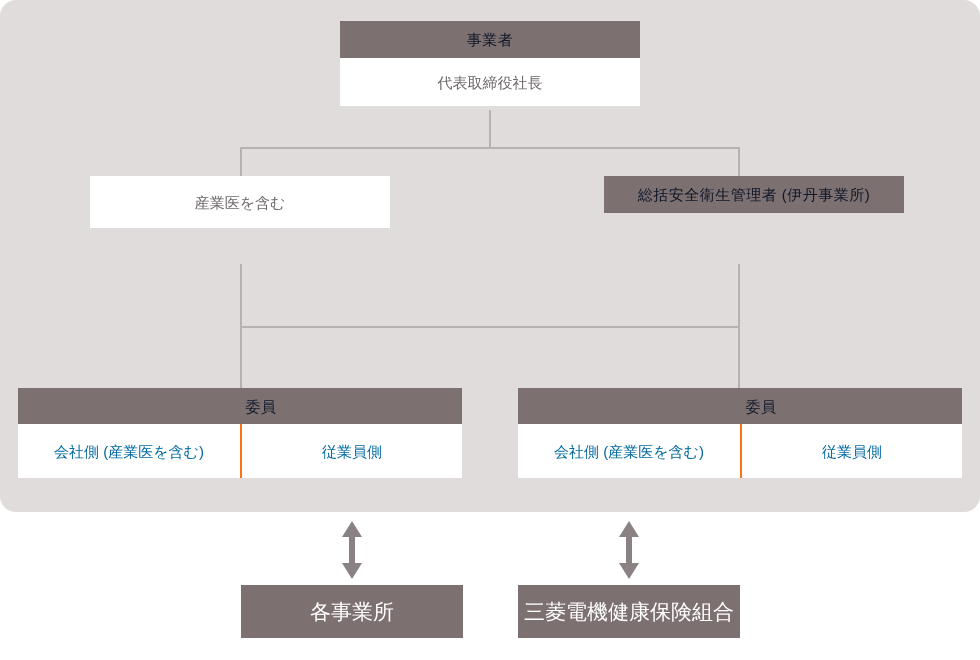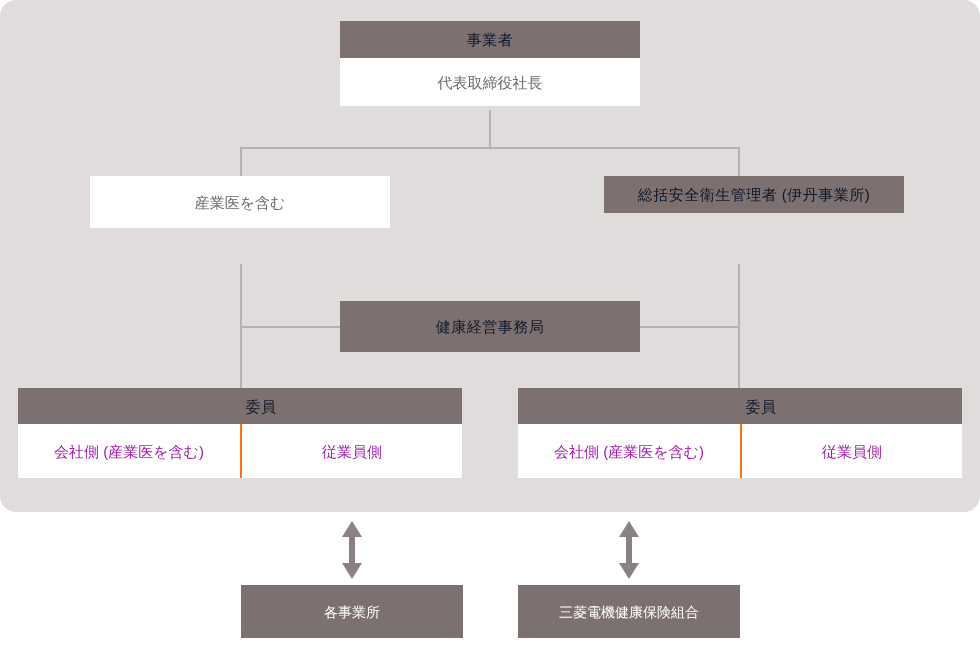"健康経営事務局" div.node { html: <div> <div>健康経営事務局</div> </div> -> none }
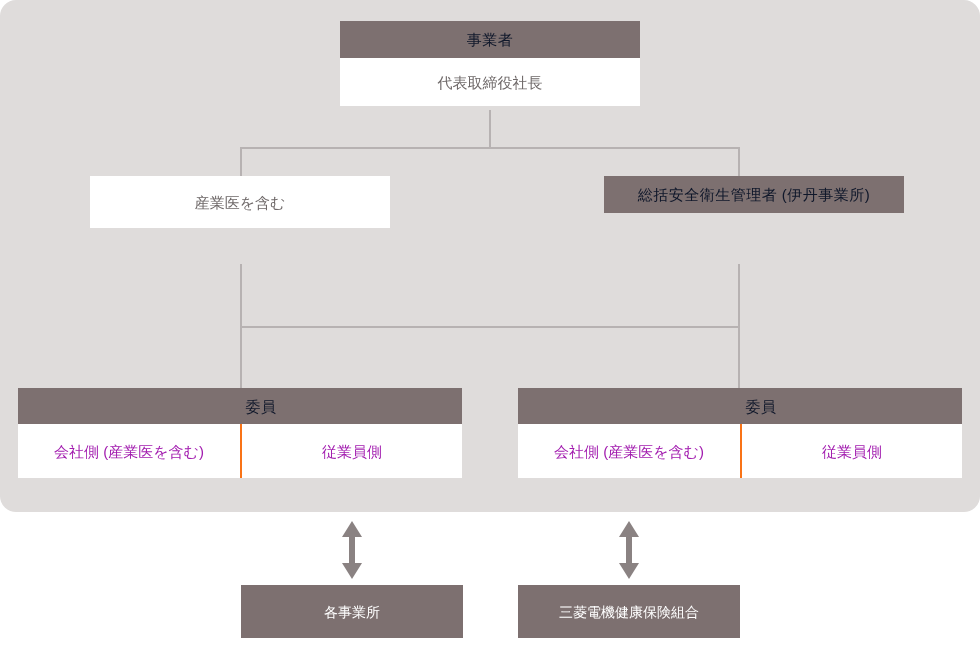"会社側 (産業医を含む)" .committee-cell { color: #a21caf -> #0369a1 }
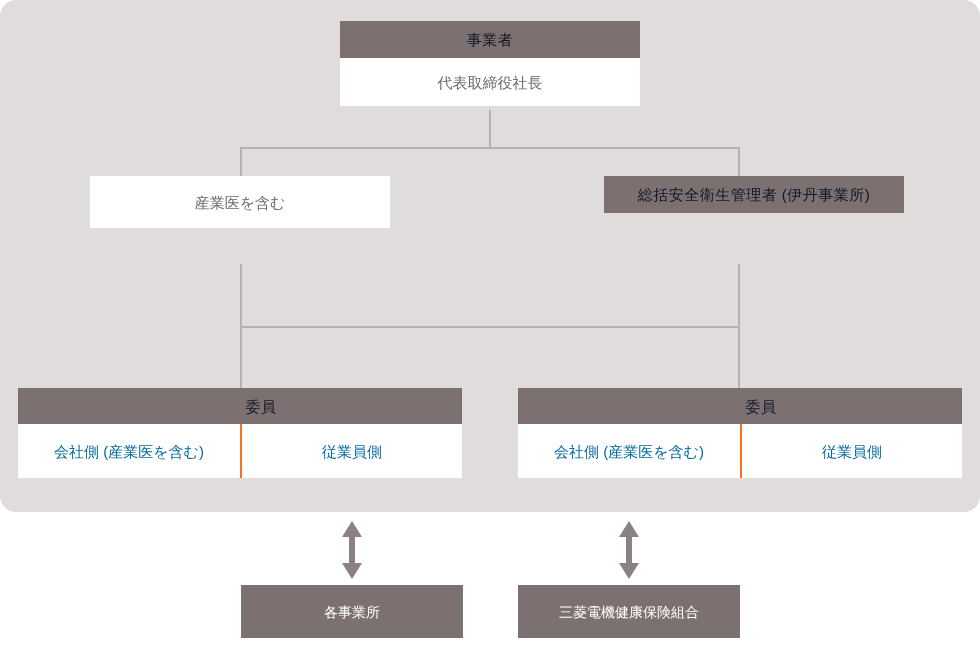"各事業所" .leaf { font-size: 14px -> 21px }
